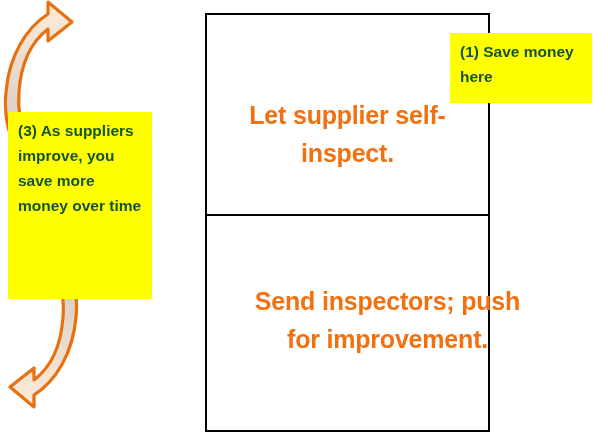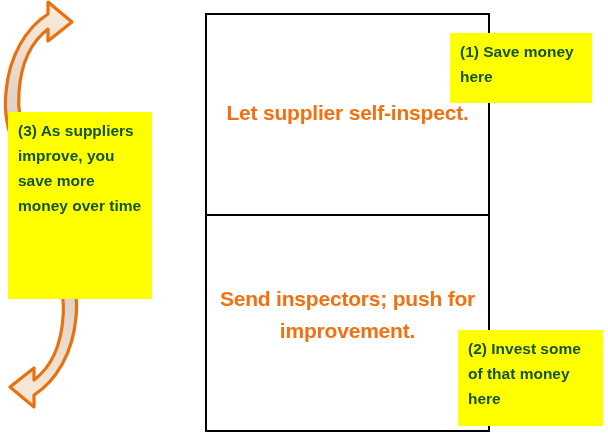"Let supplier self-inspect." .cell-text { font-size: 21px -> 25px }
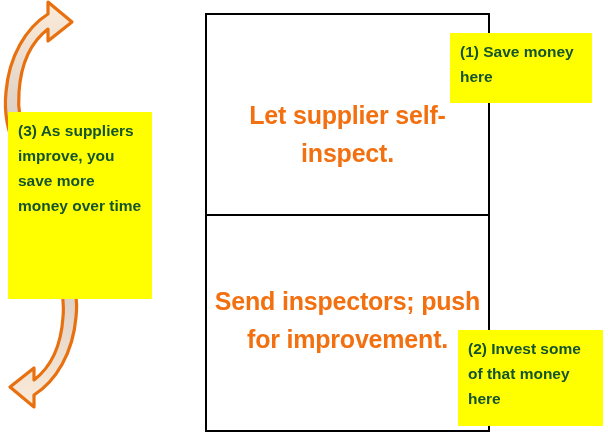"Send inspectors; push for improvement." #cell-bottom-text { padding-left: none -> 40px }
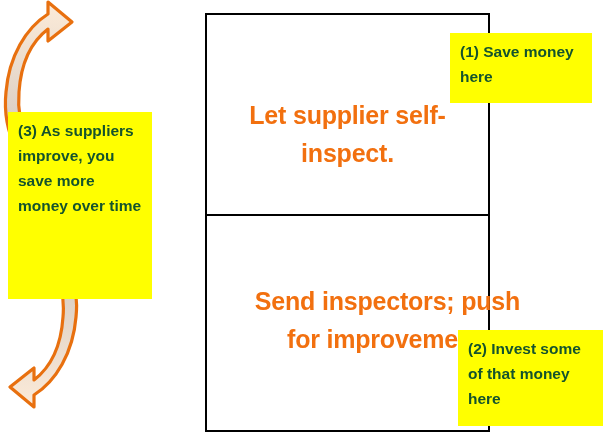"(2) Invest some of that" div.note { html: <div>(2) Invest some of that money here</div> -> none }
